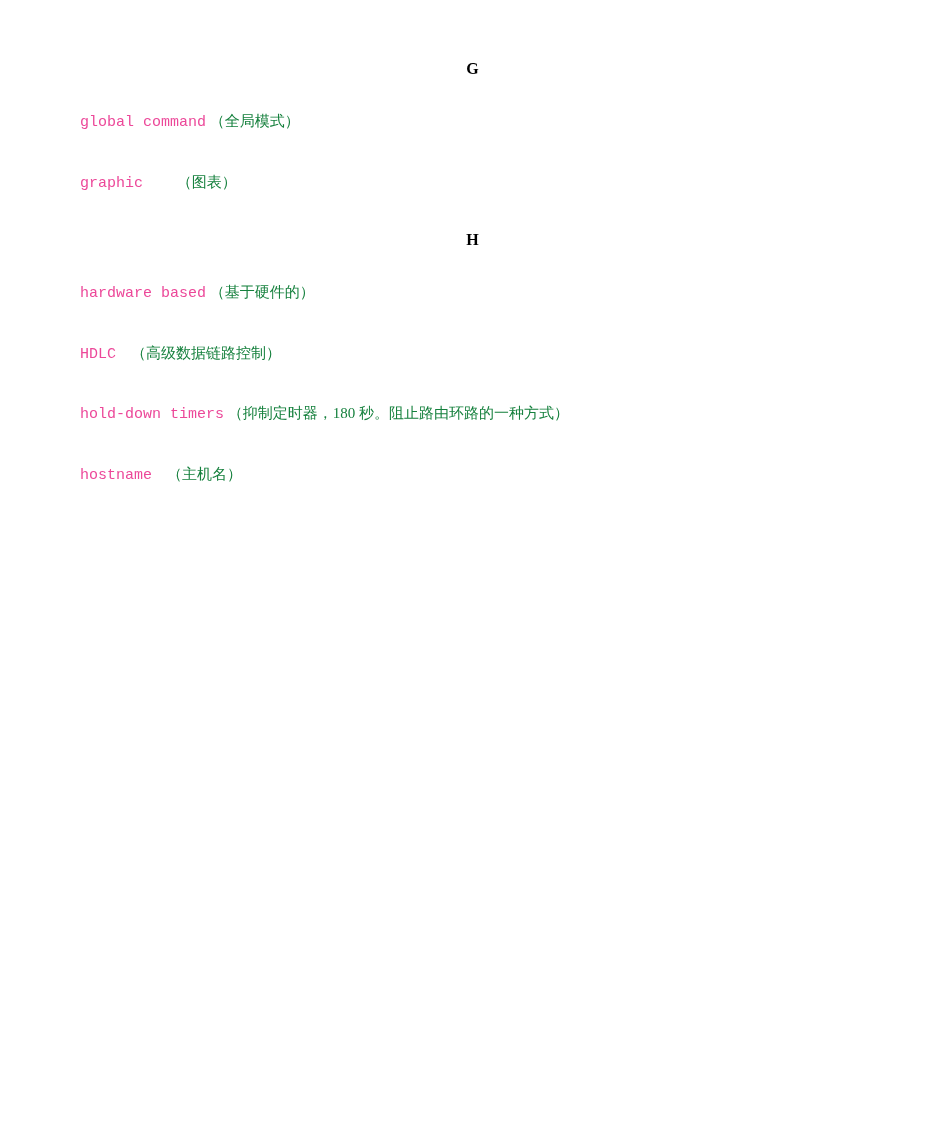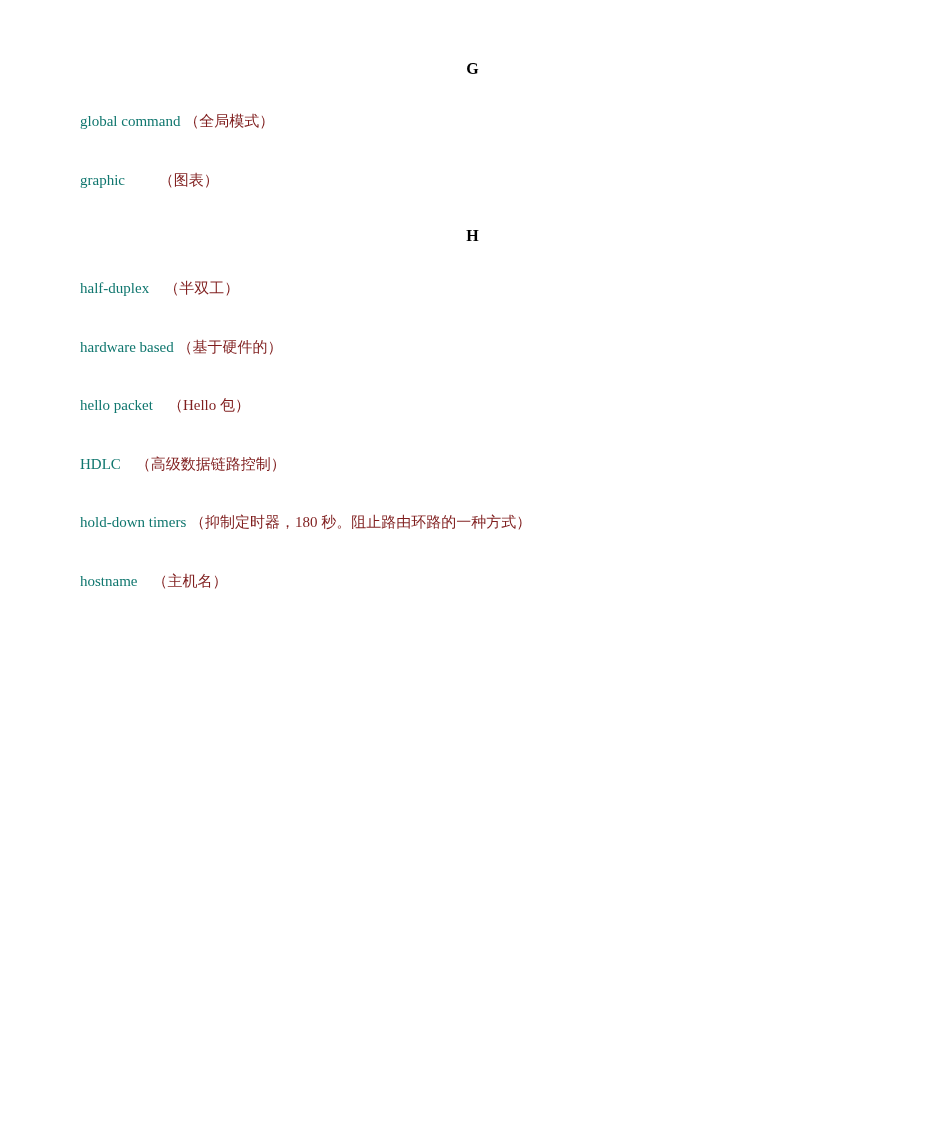"global command" .term-english { color: #0f766e -> #ec4899; font-family: Liberation Serif, serif -> Liberation Mono, monospace }
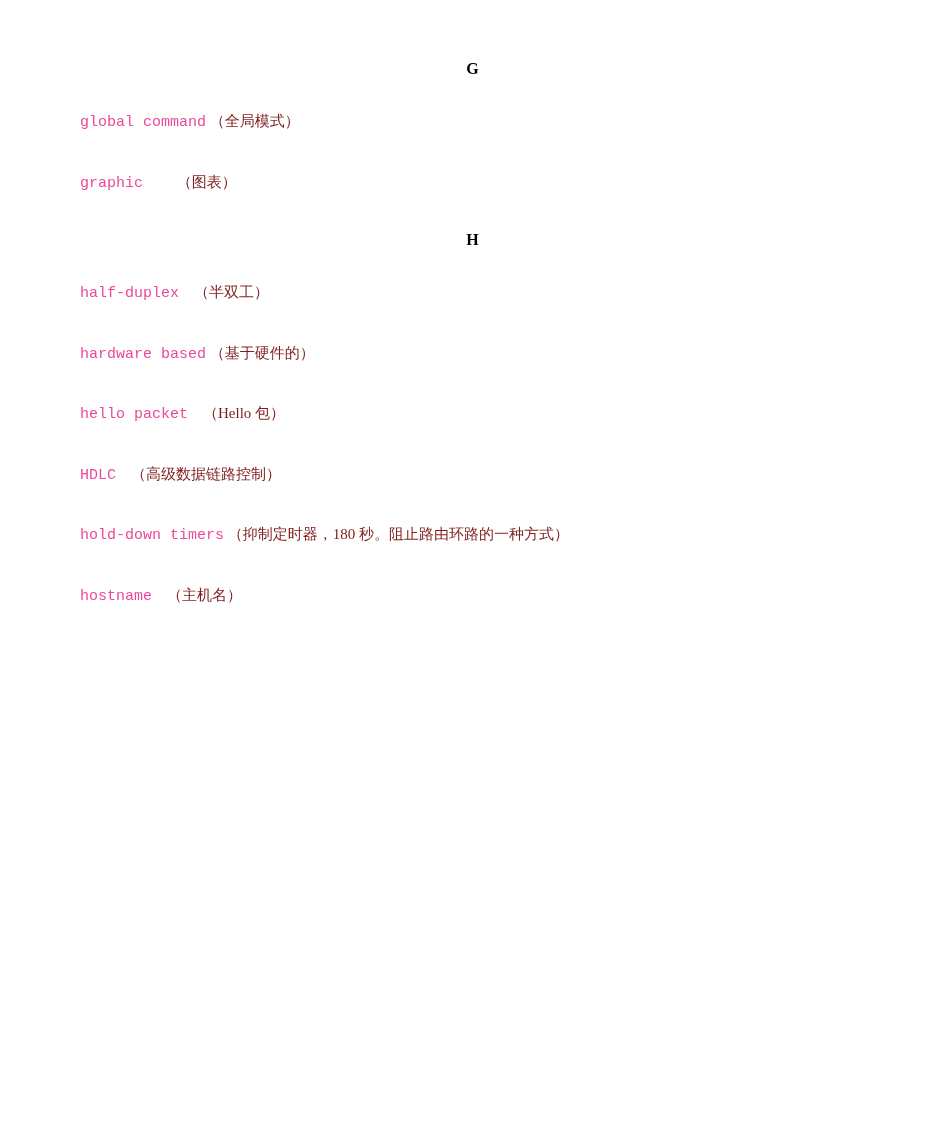"（全局模式）" .term-chinese { color: #7f1d1d -> #15803d }
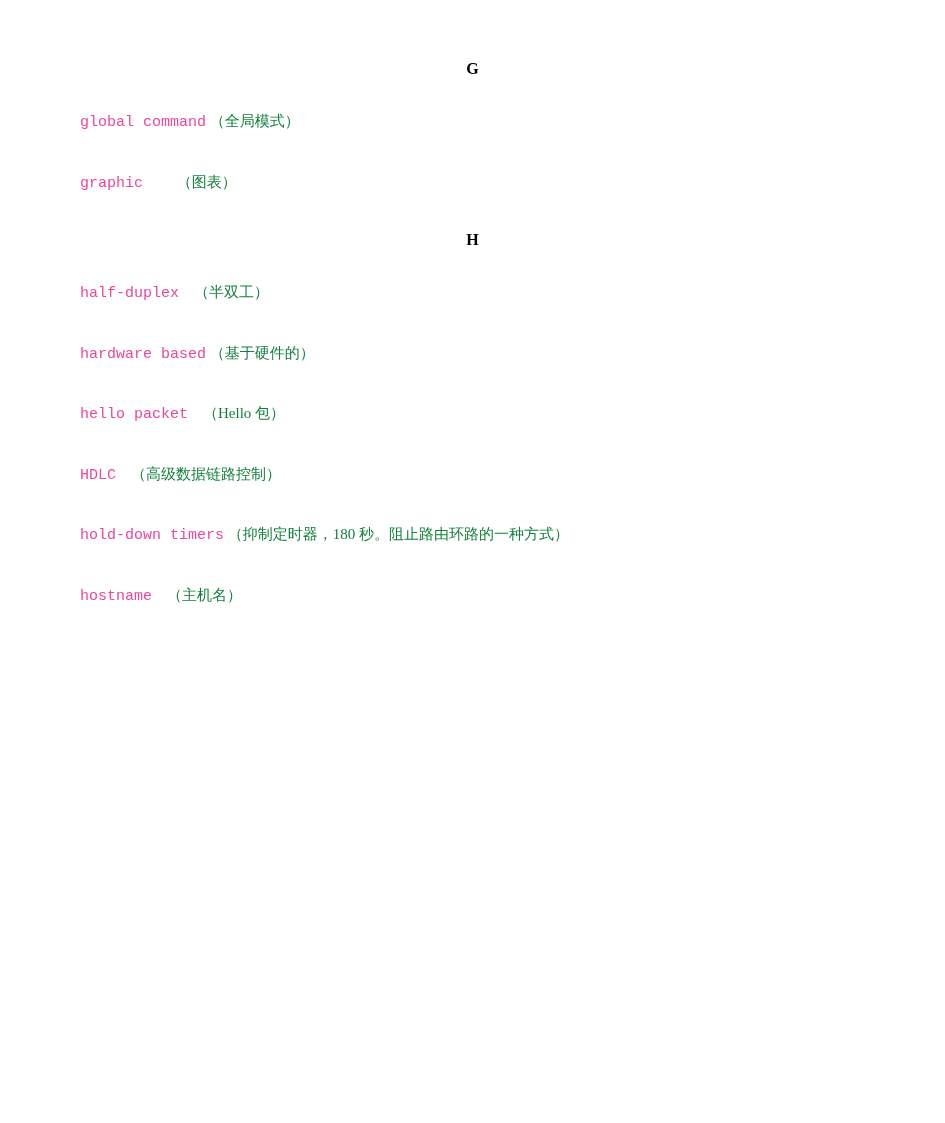"half-duplex （半双工）" div.term-entry { html: <div> <span>half-duplex</span> &nbsp;&nbsp; <span>（半双工）</span> </div> -> none }
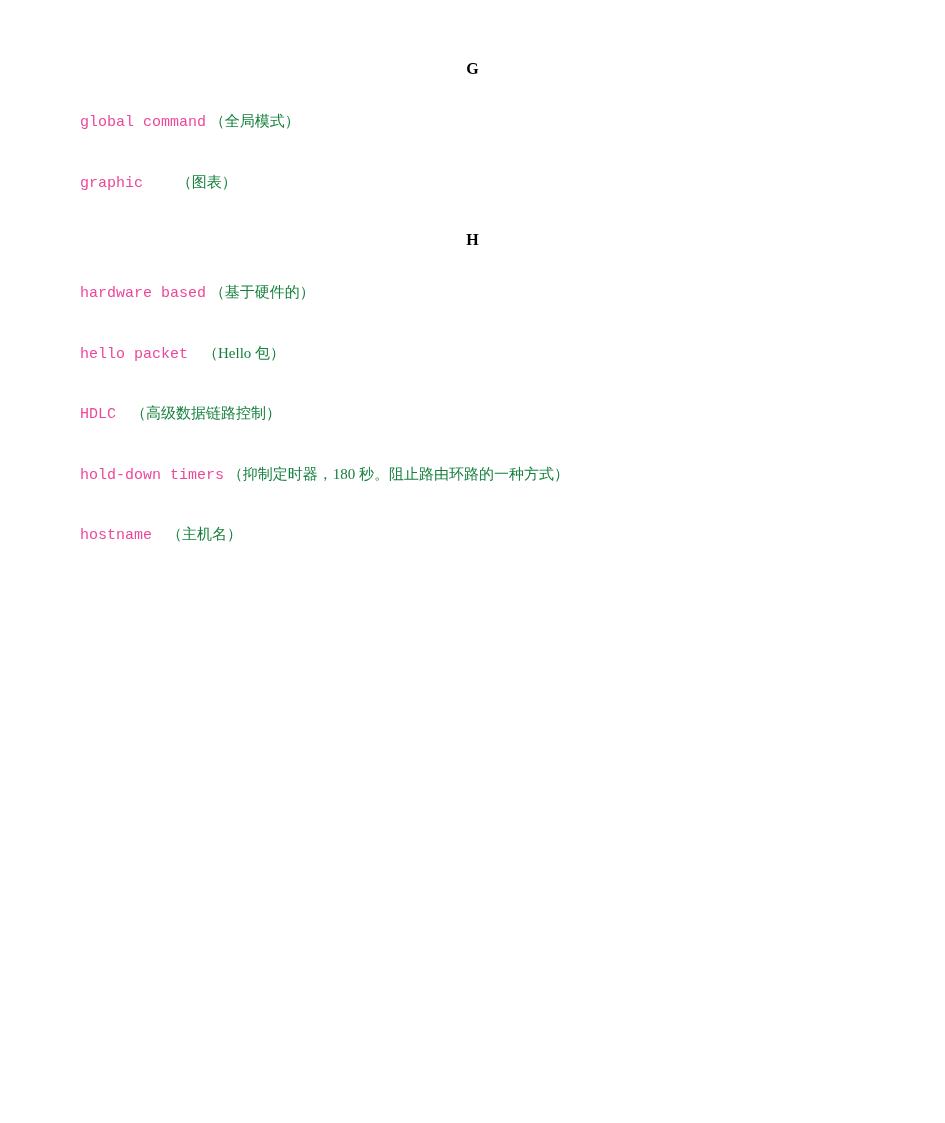"hello packet （Hello 包）" div.term-entry { html: <div> <span>hello packet</span> &nbsp;&nbsp; <span>（Hello 包）</span> </div> -> none }
